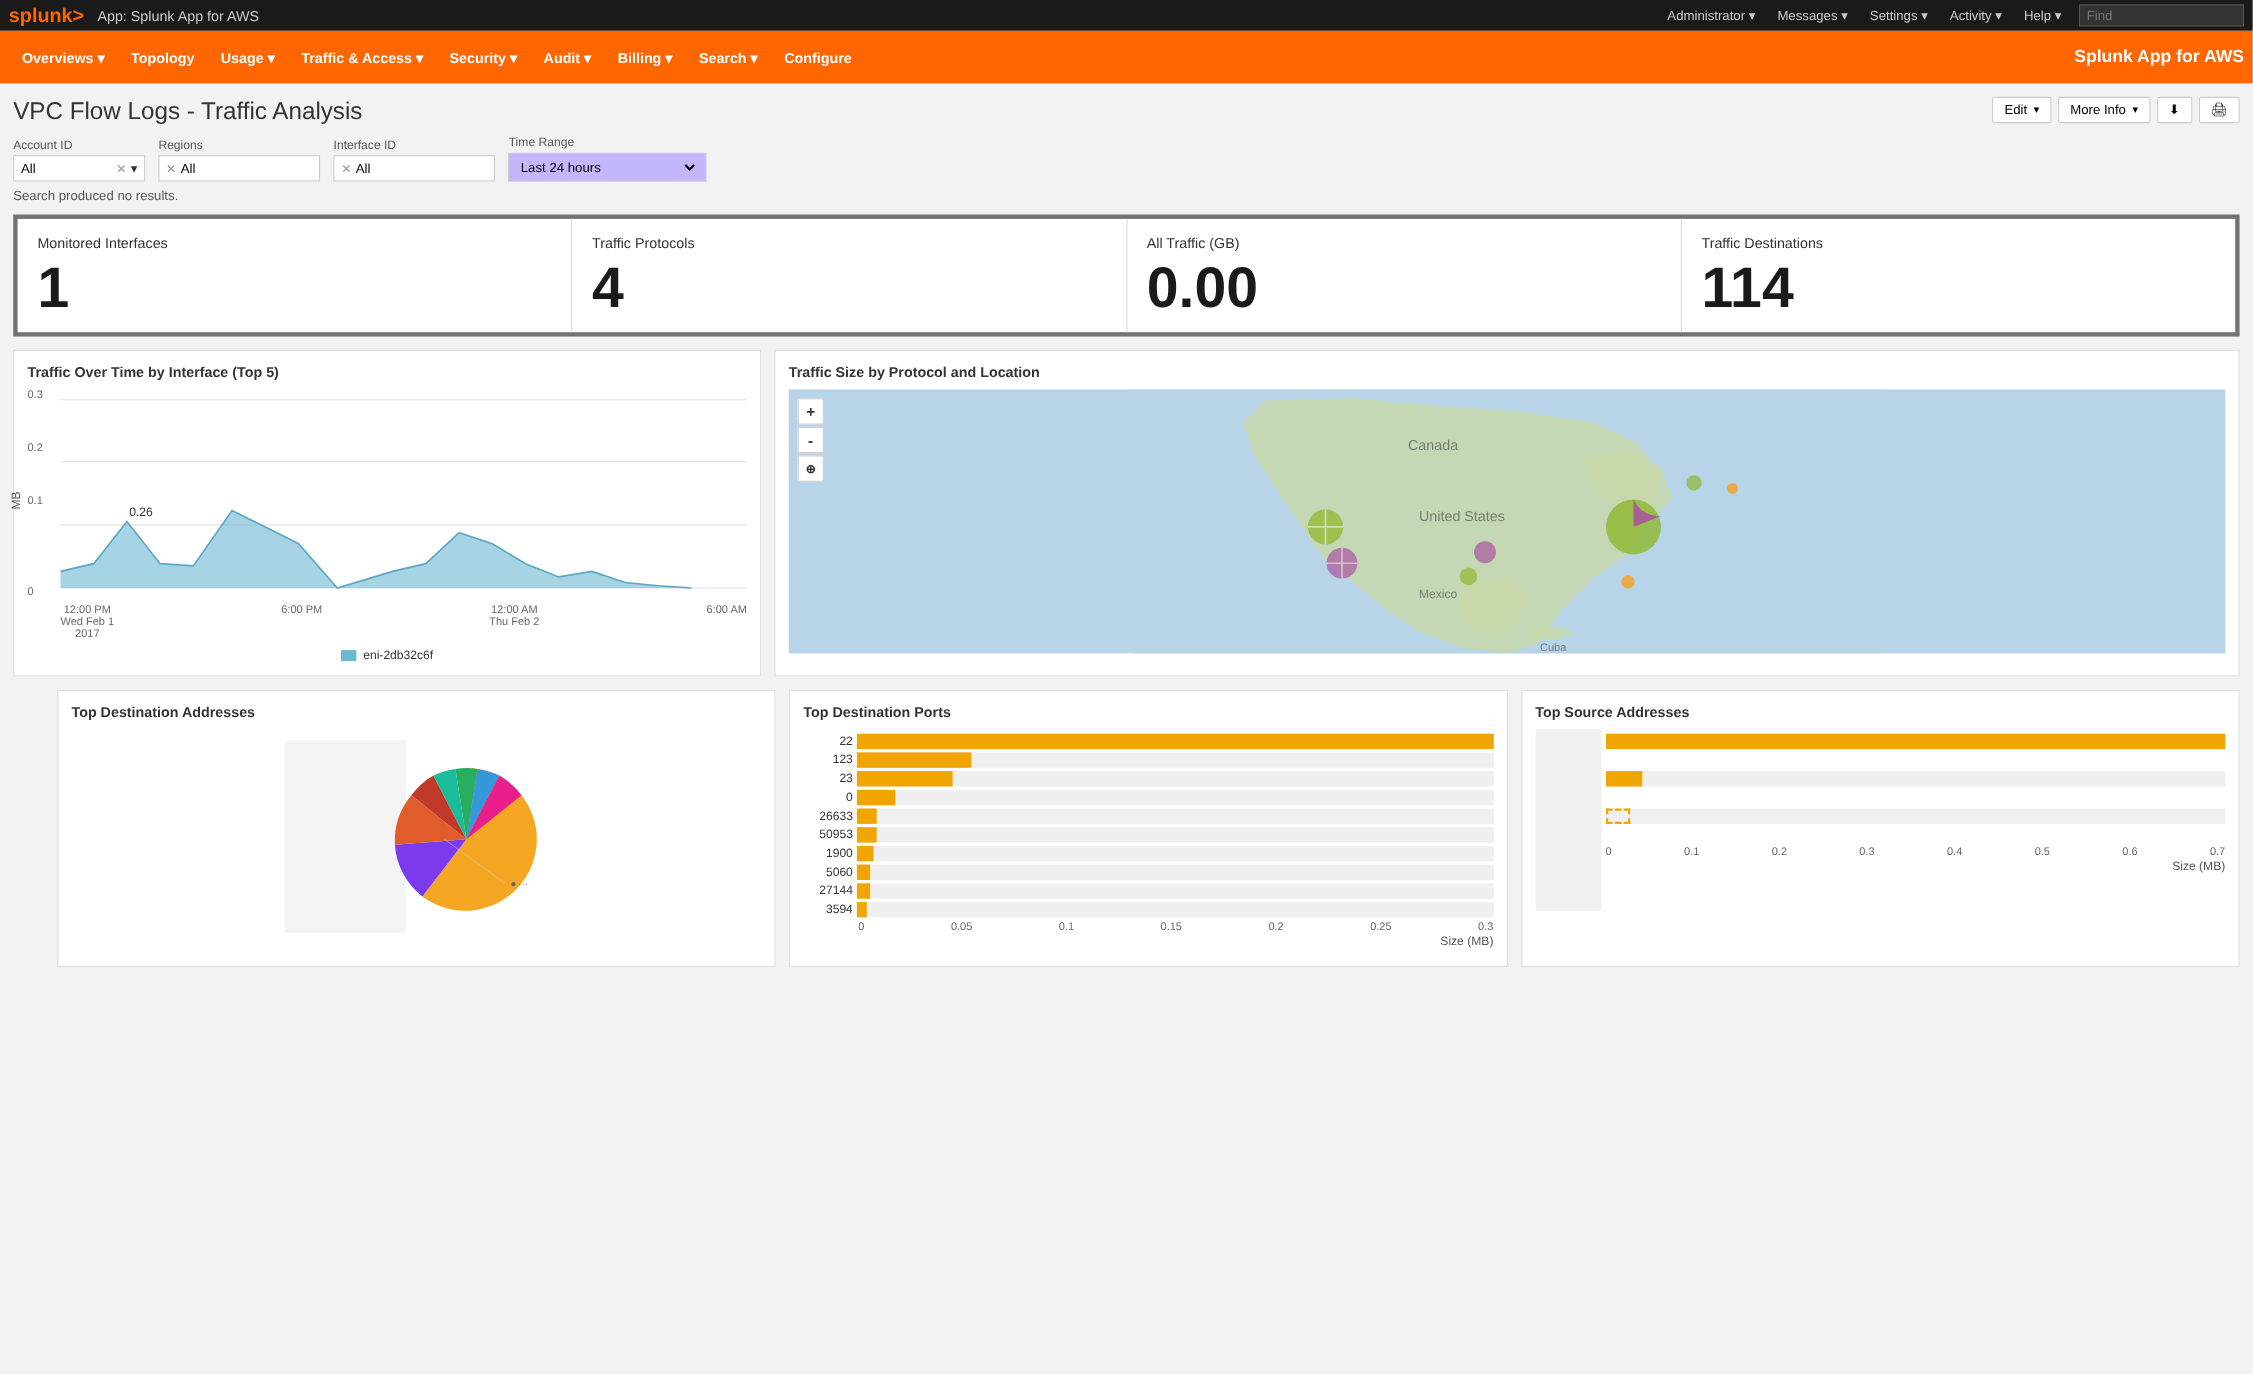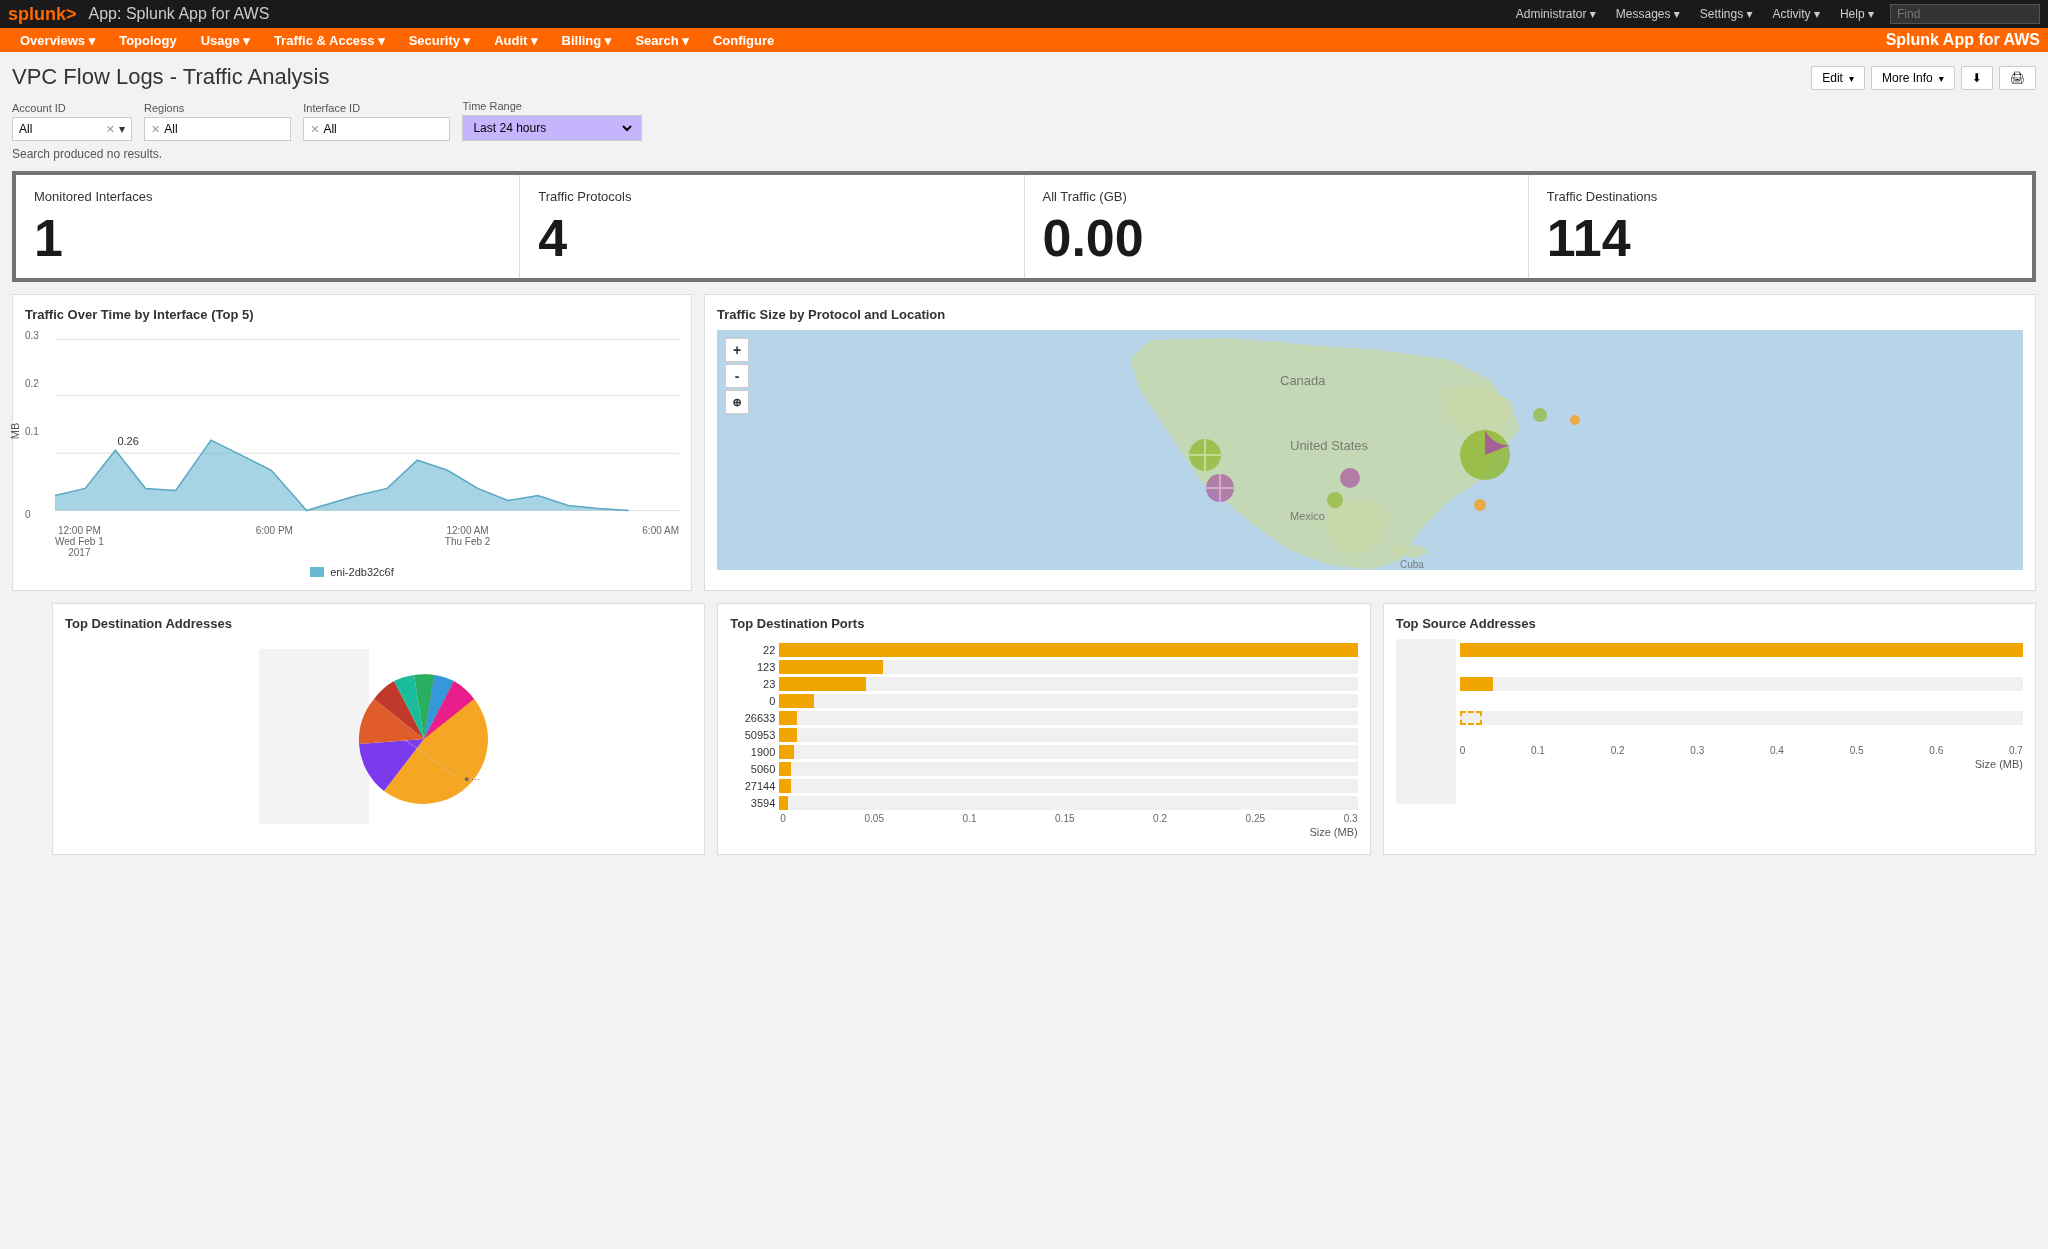"App: Splunk App for AWS" span { font-size: 16px -> 13px }
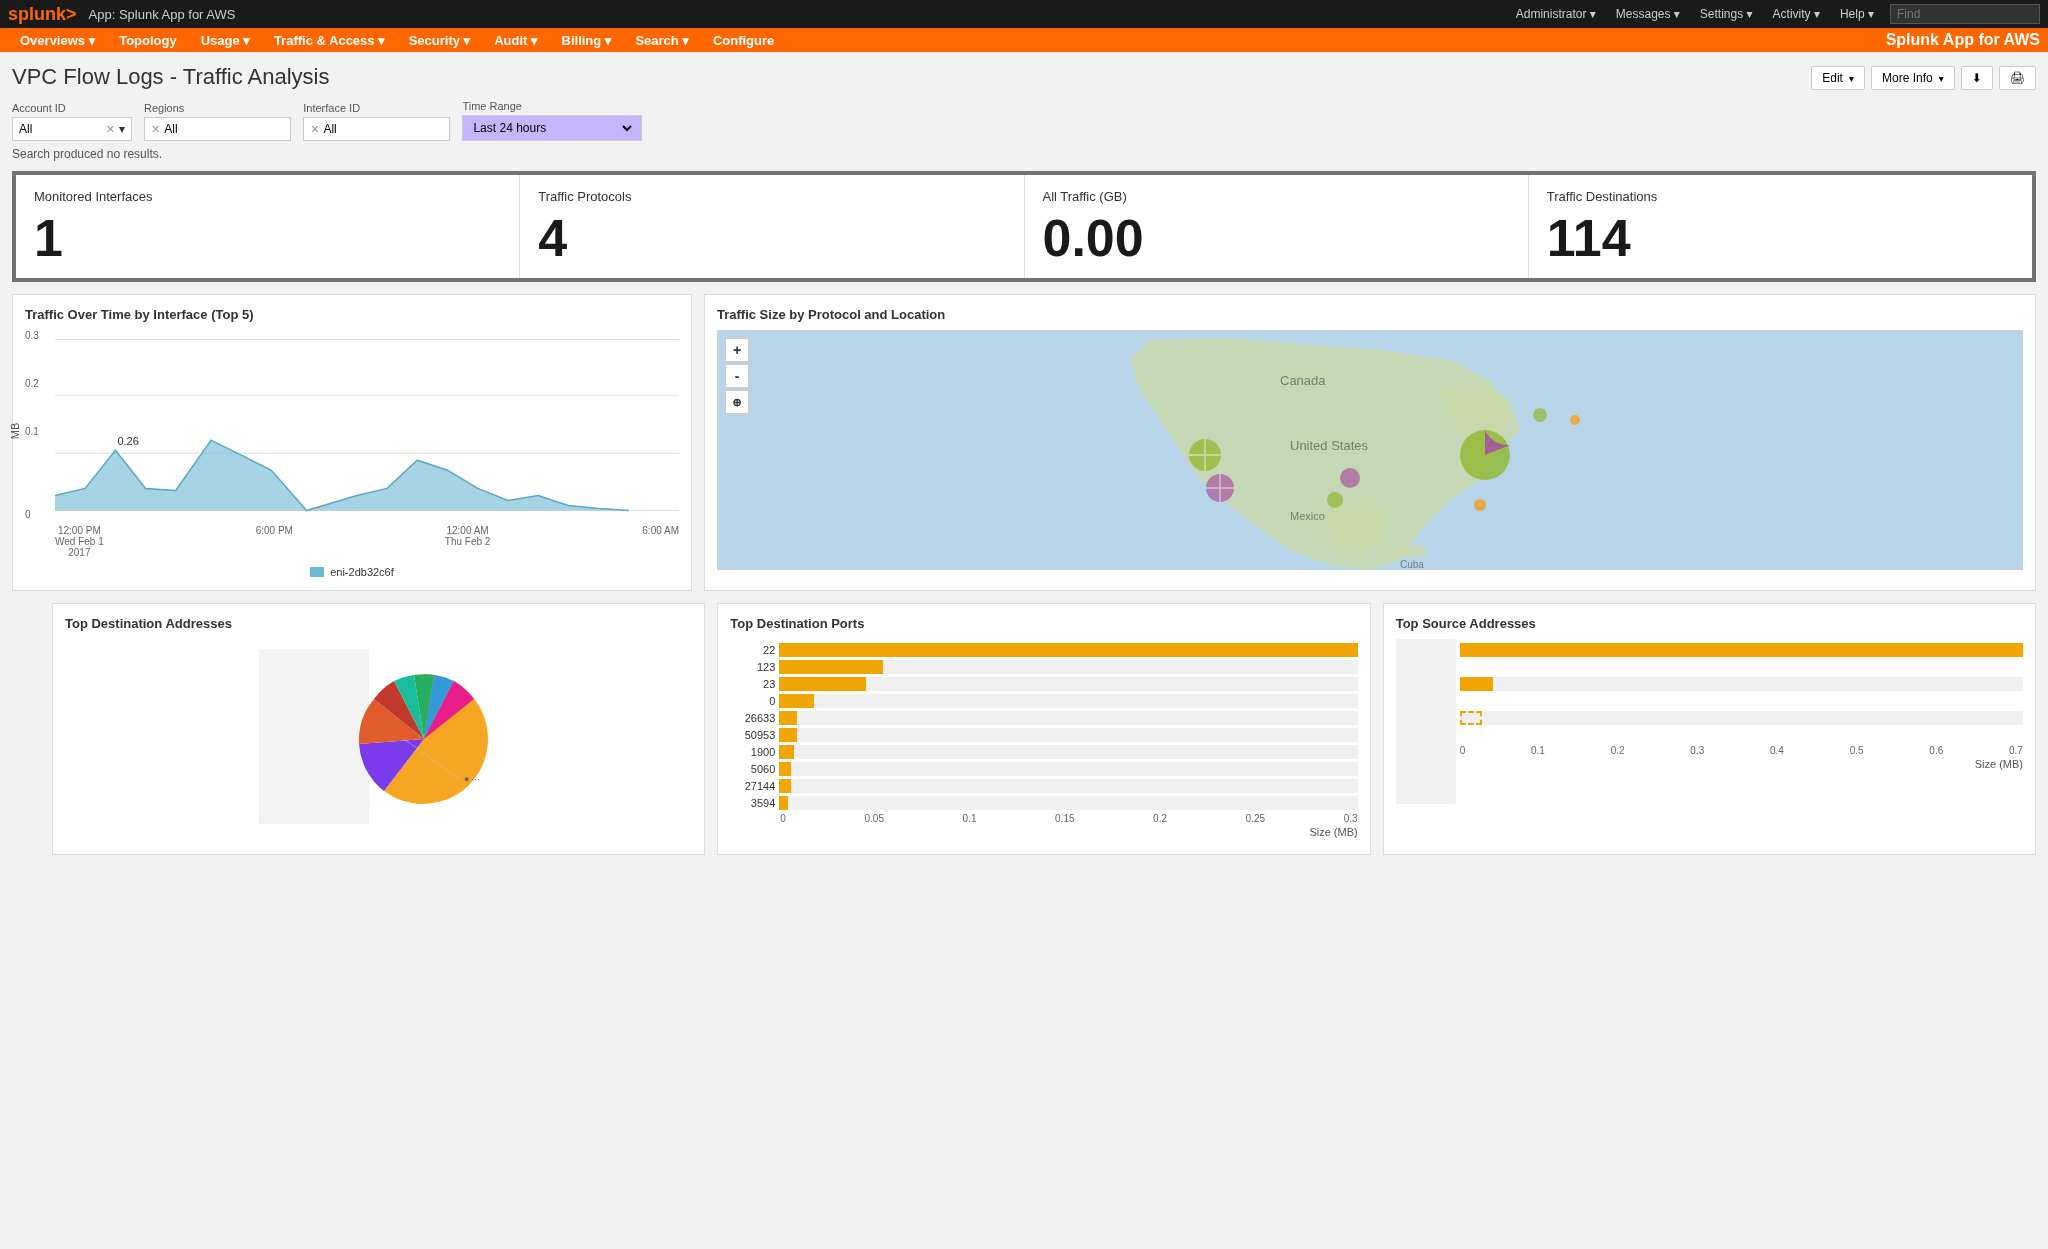"Overviews ▾" .app-nav { height: 24px -> 48px }
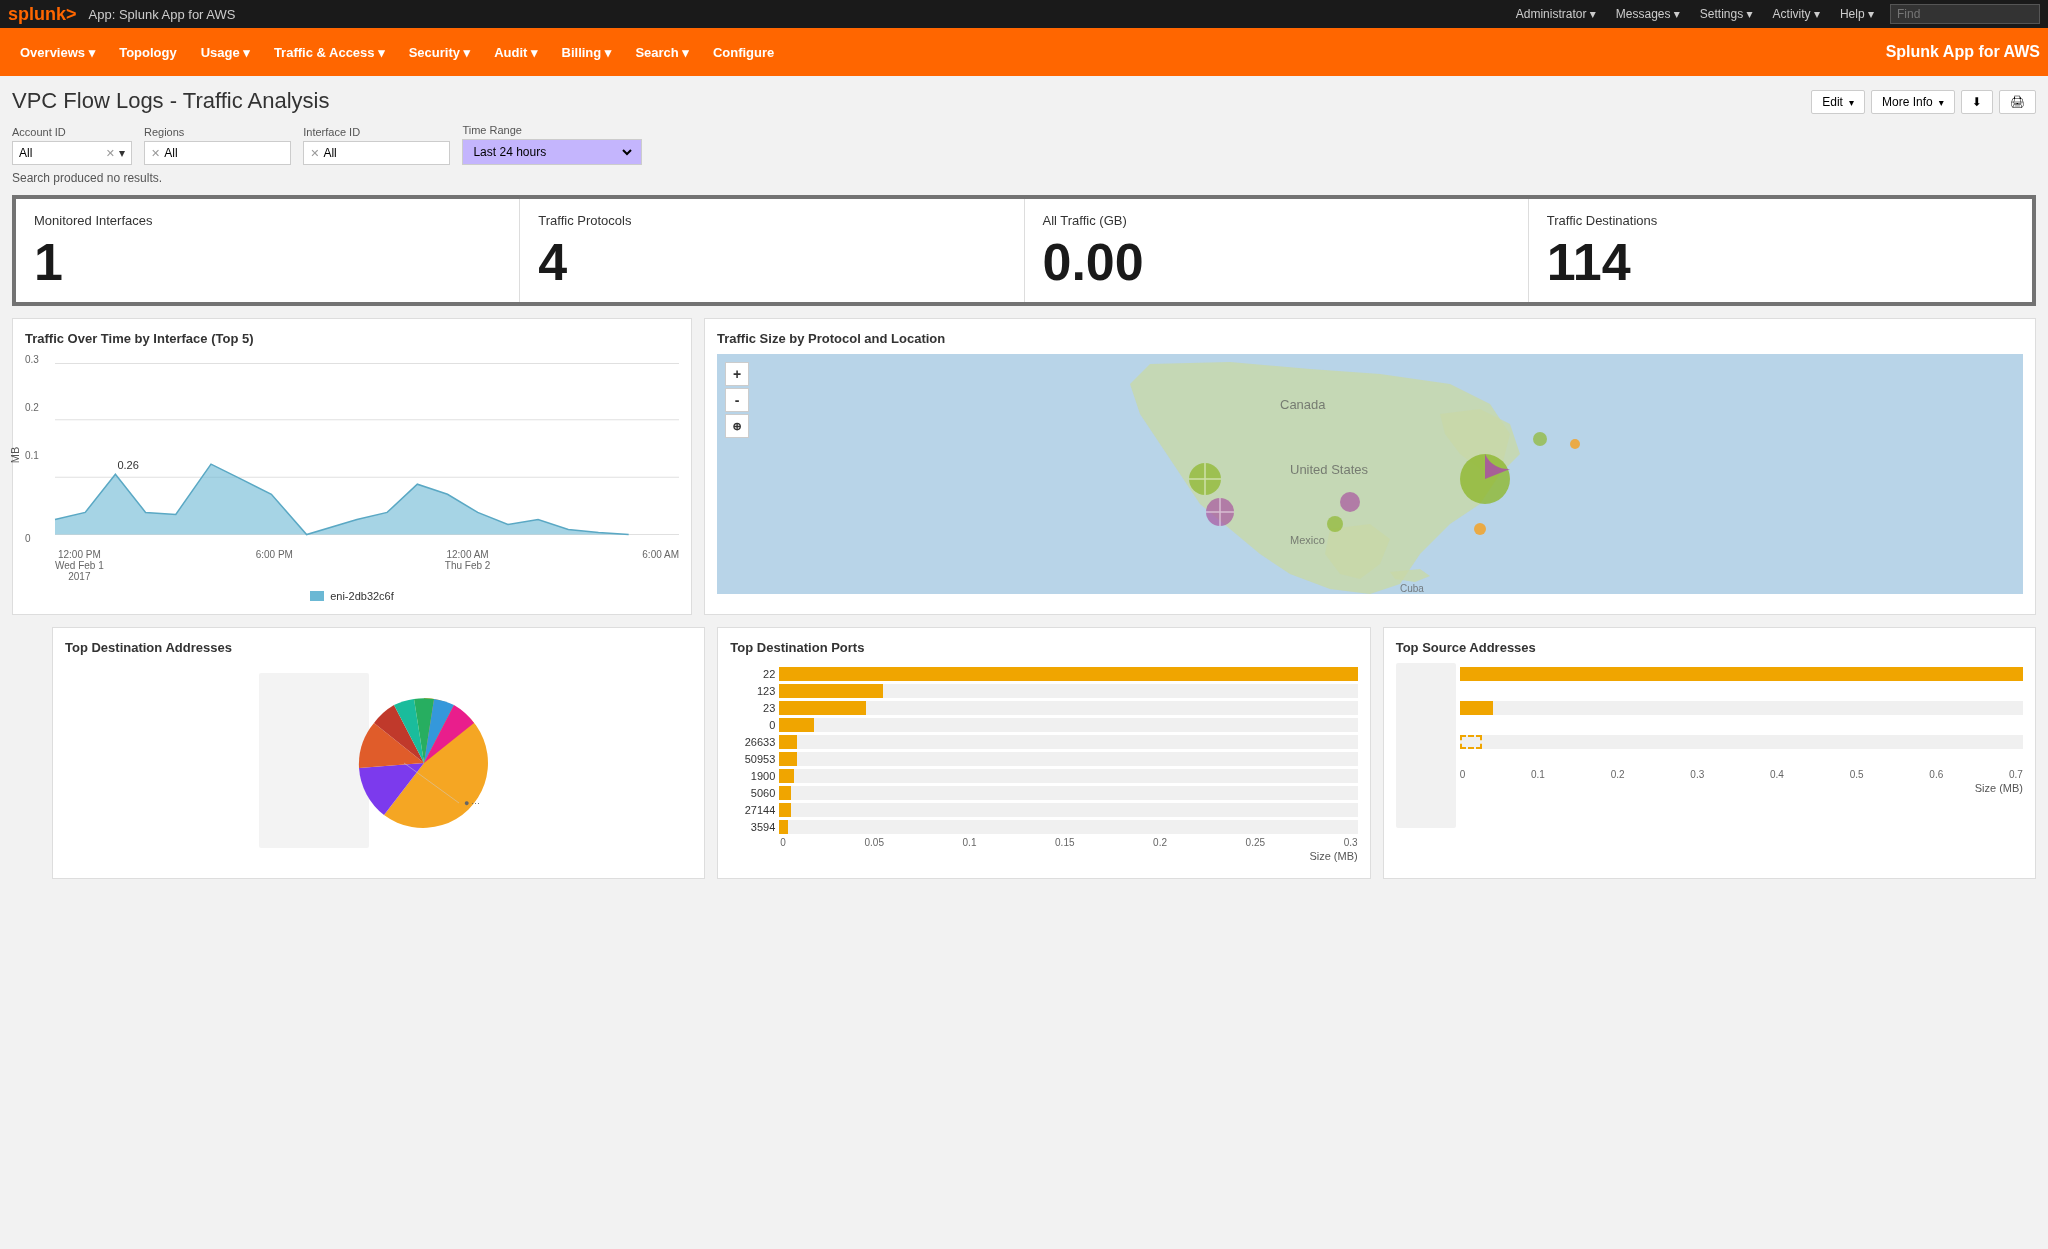"VPC Flow Logs - Traffic" .page-header { align-items: flex-end -> flex-start }
